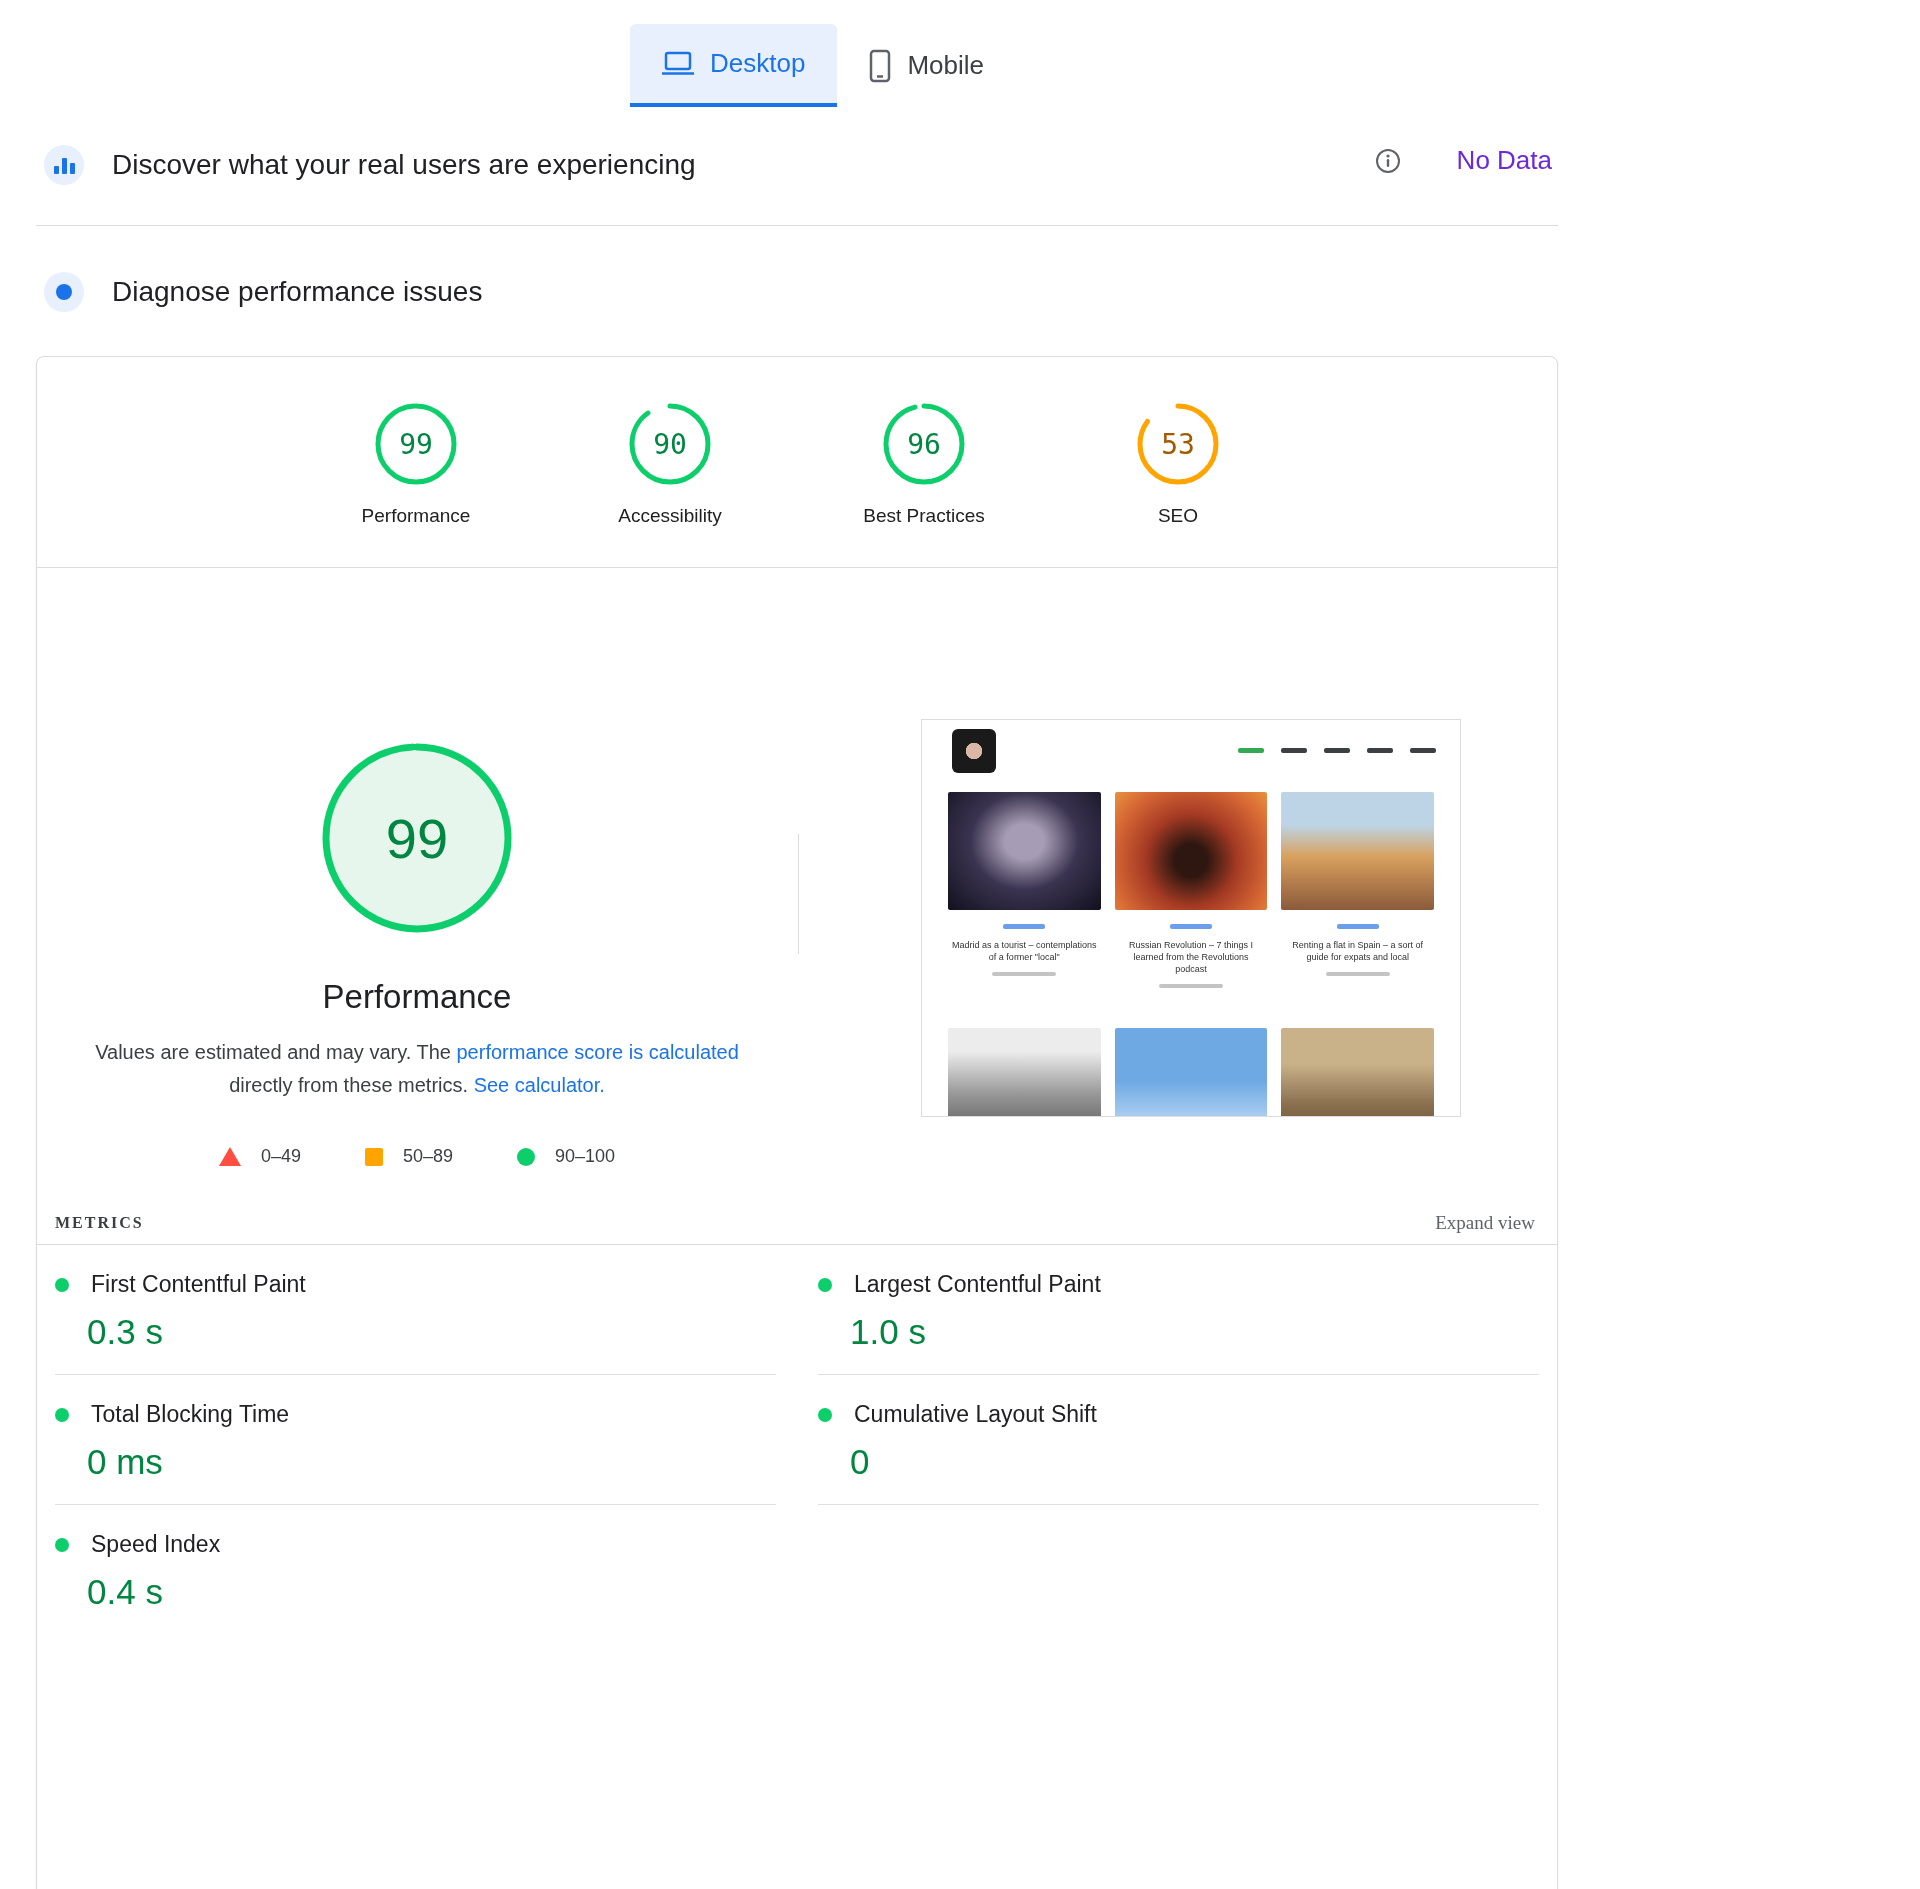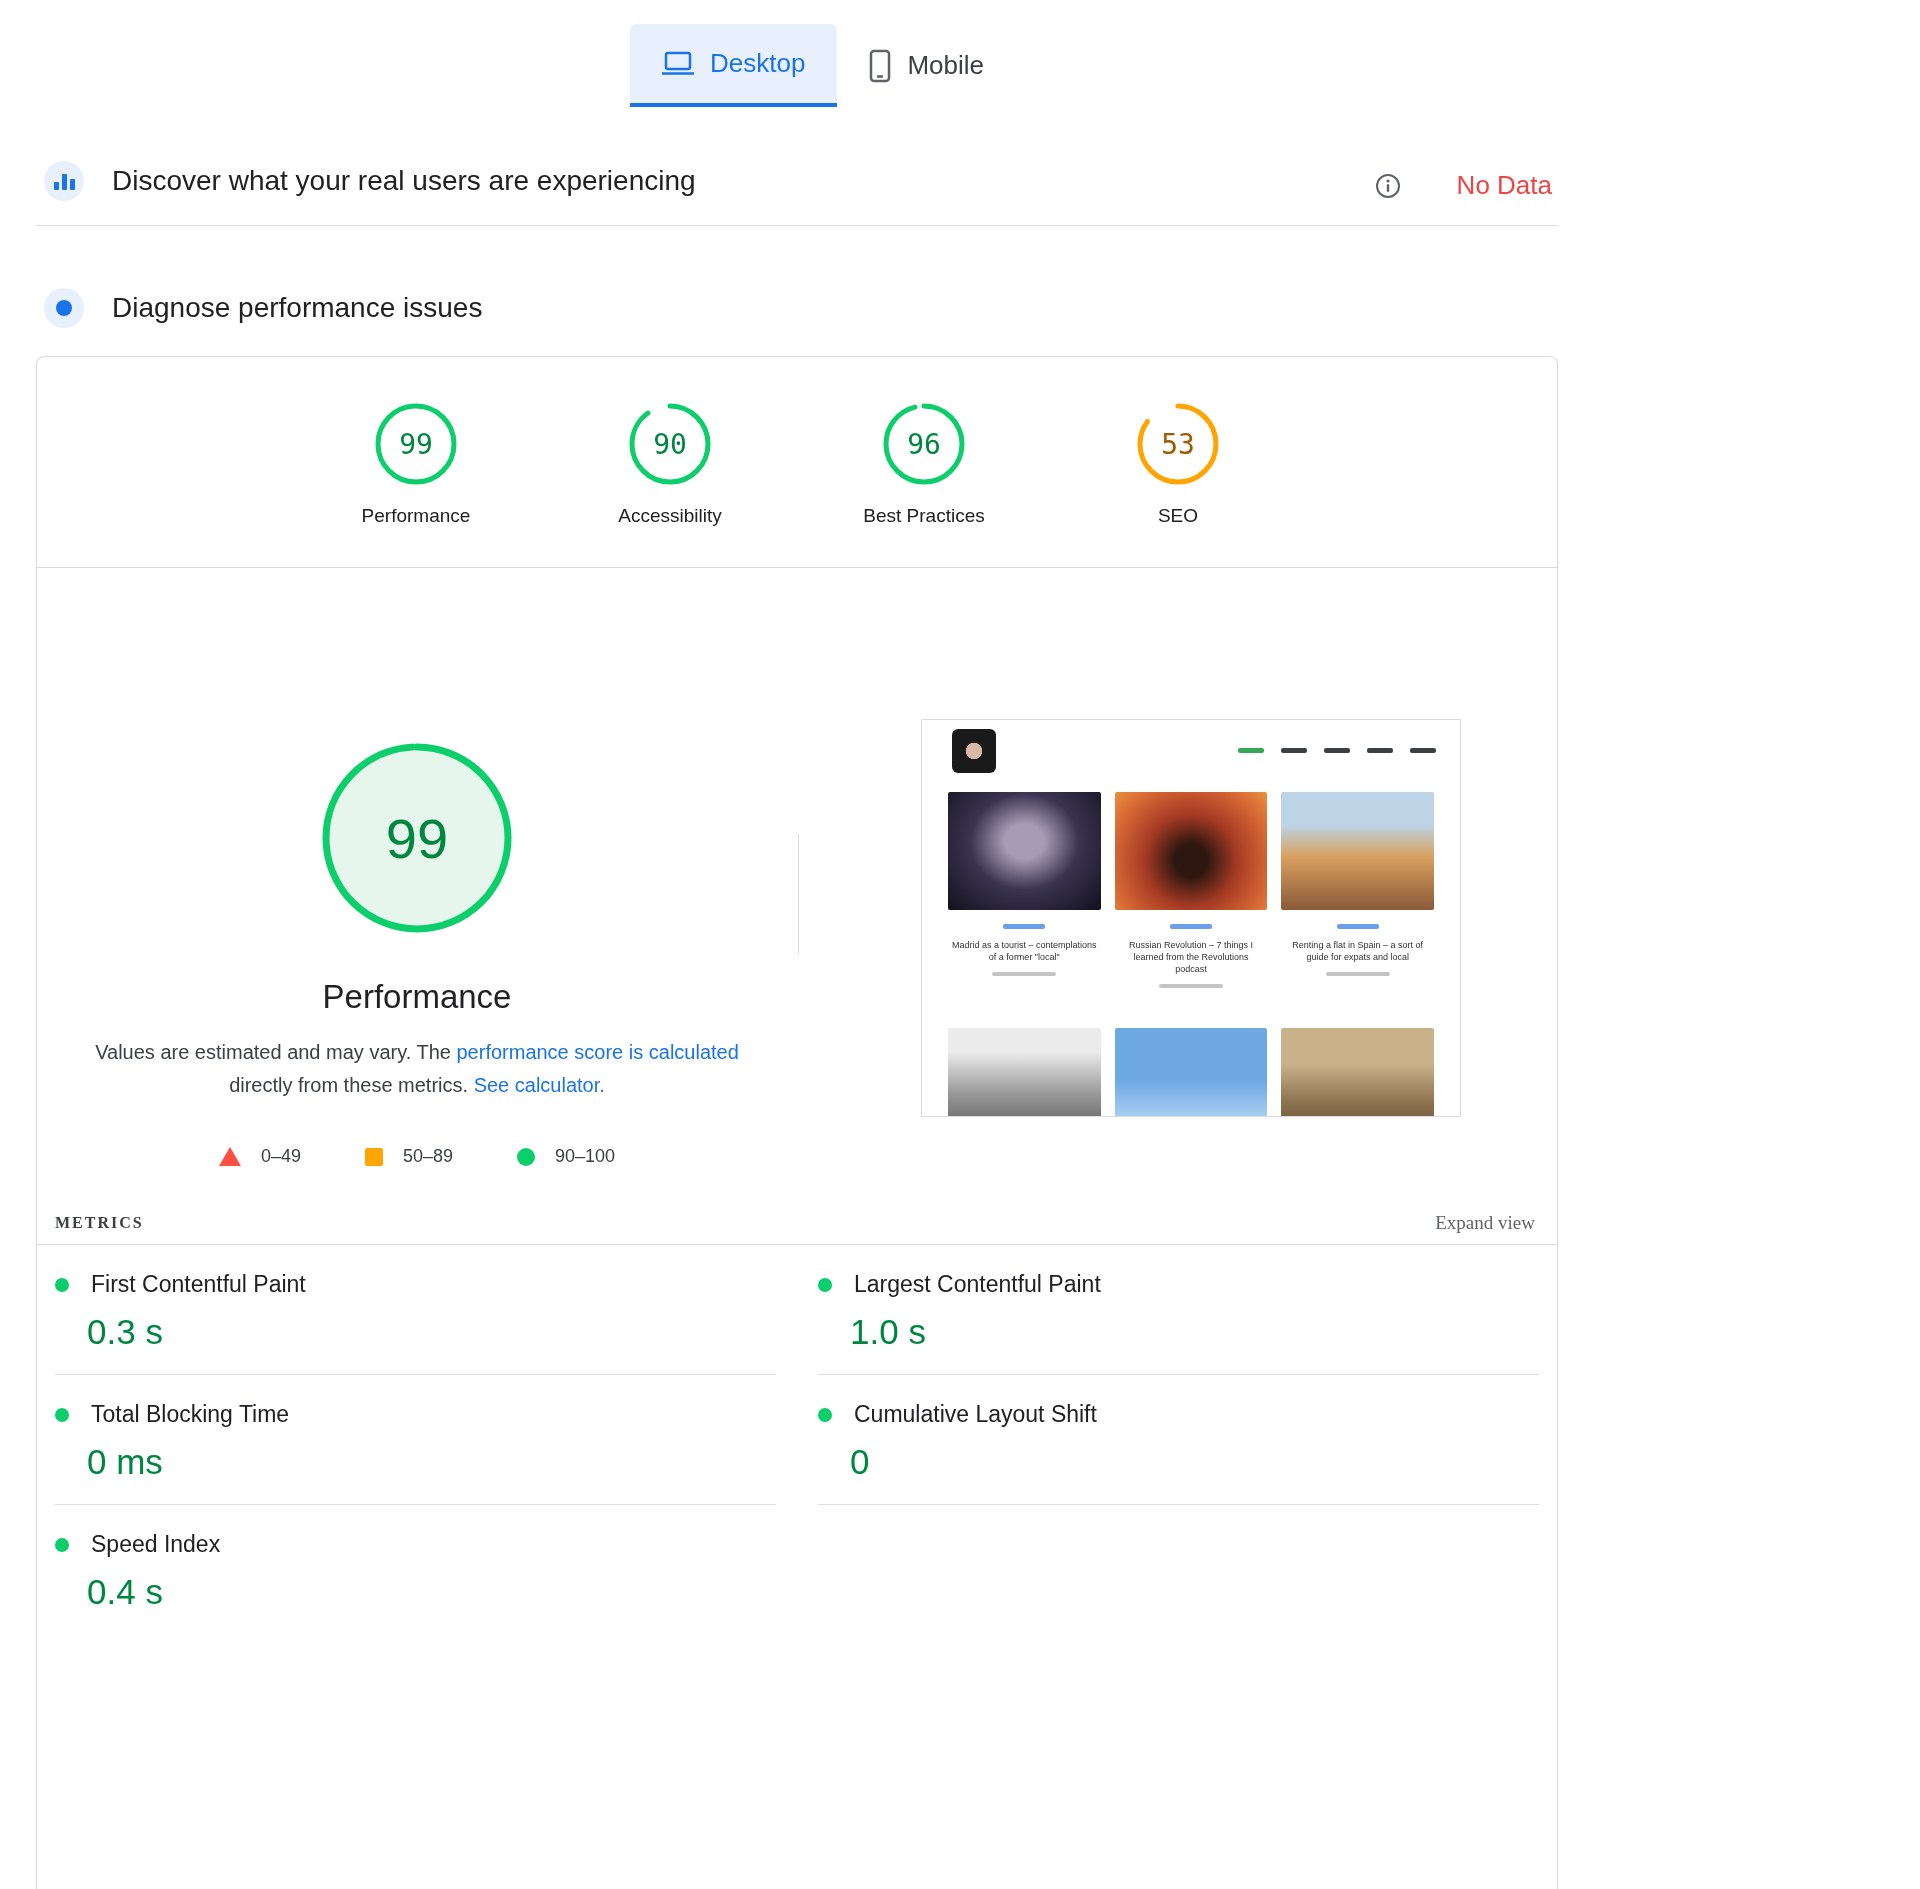"Discover what your real users" .section-row { align-items: flex-end -> flex-start }
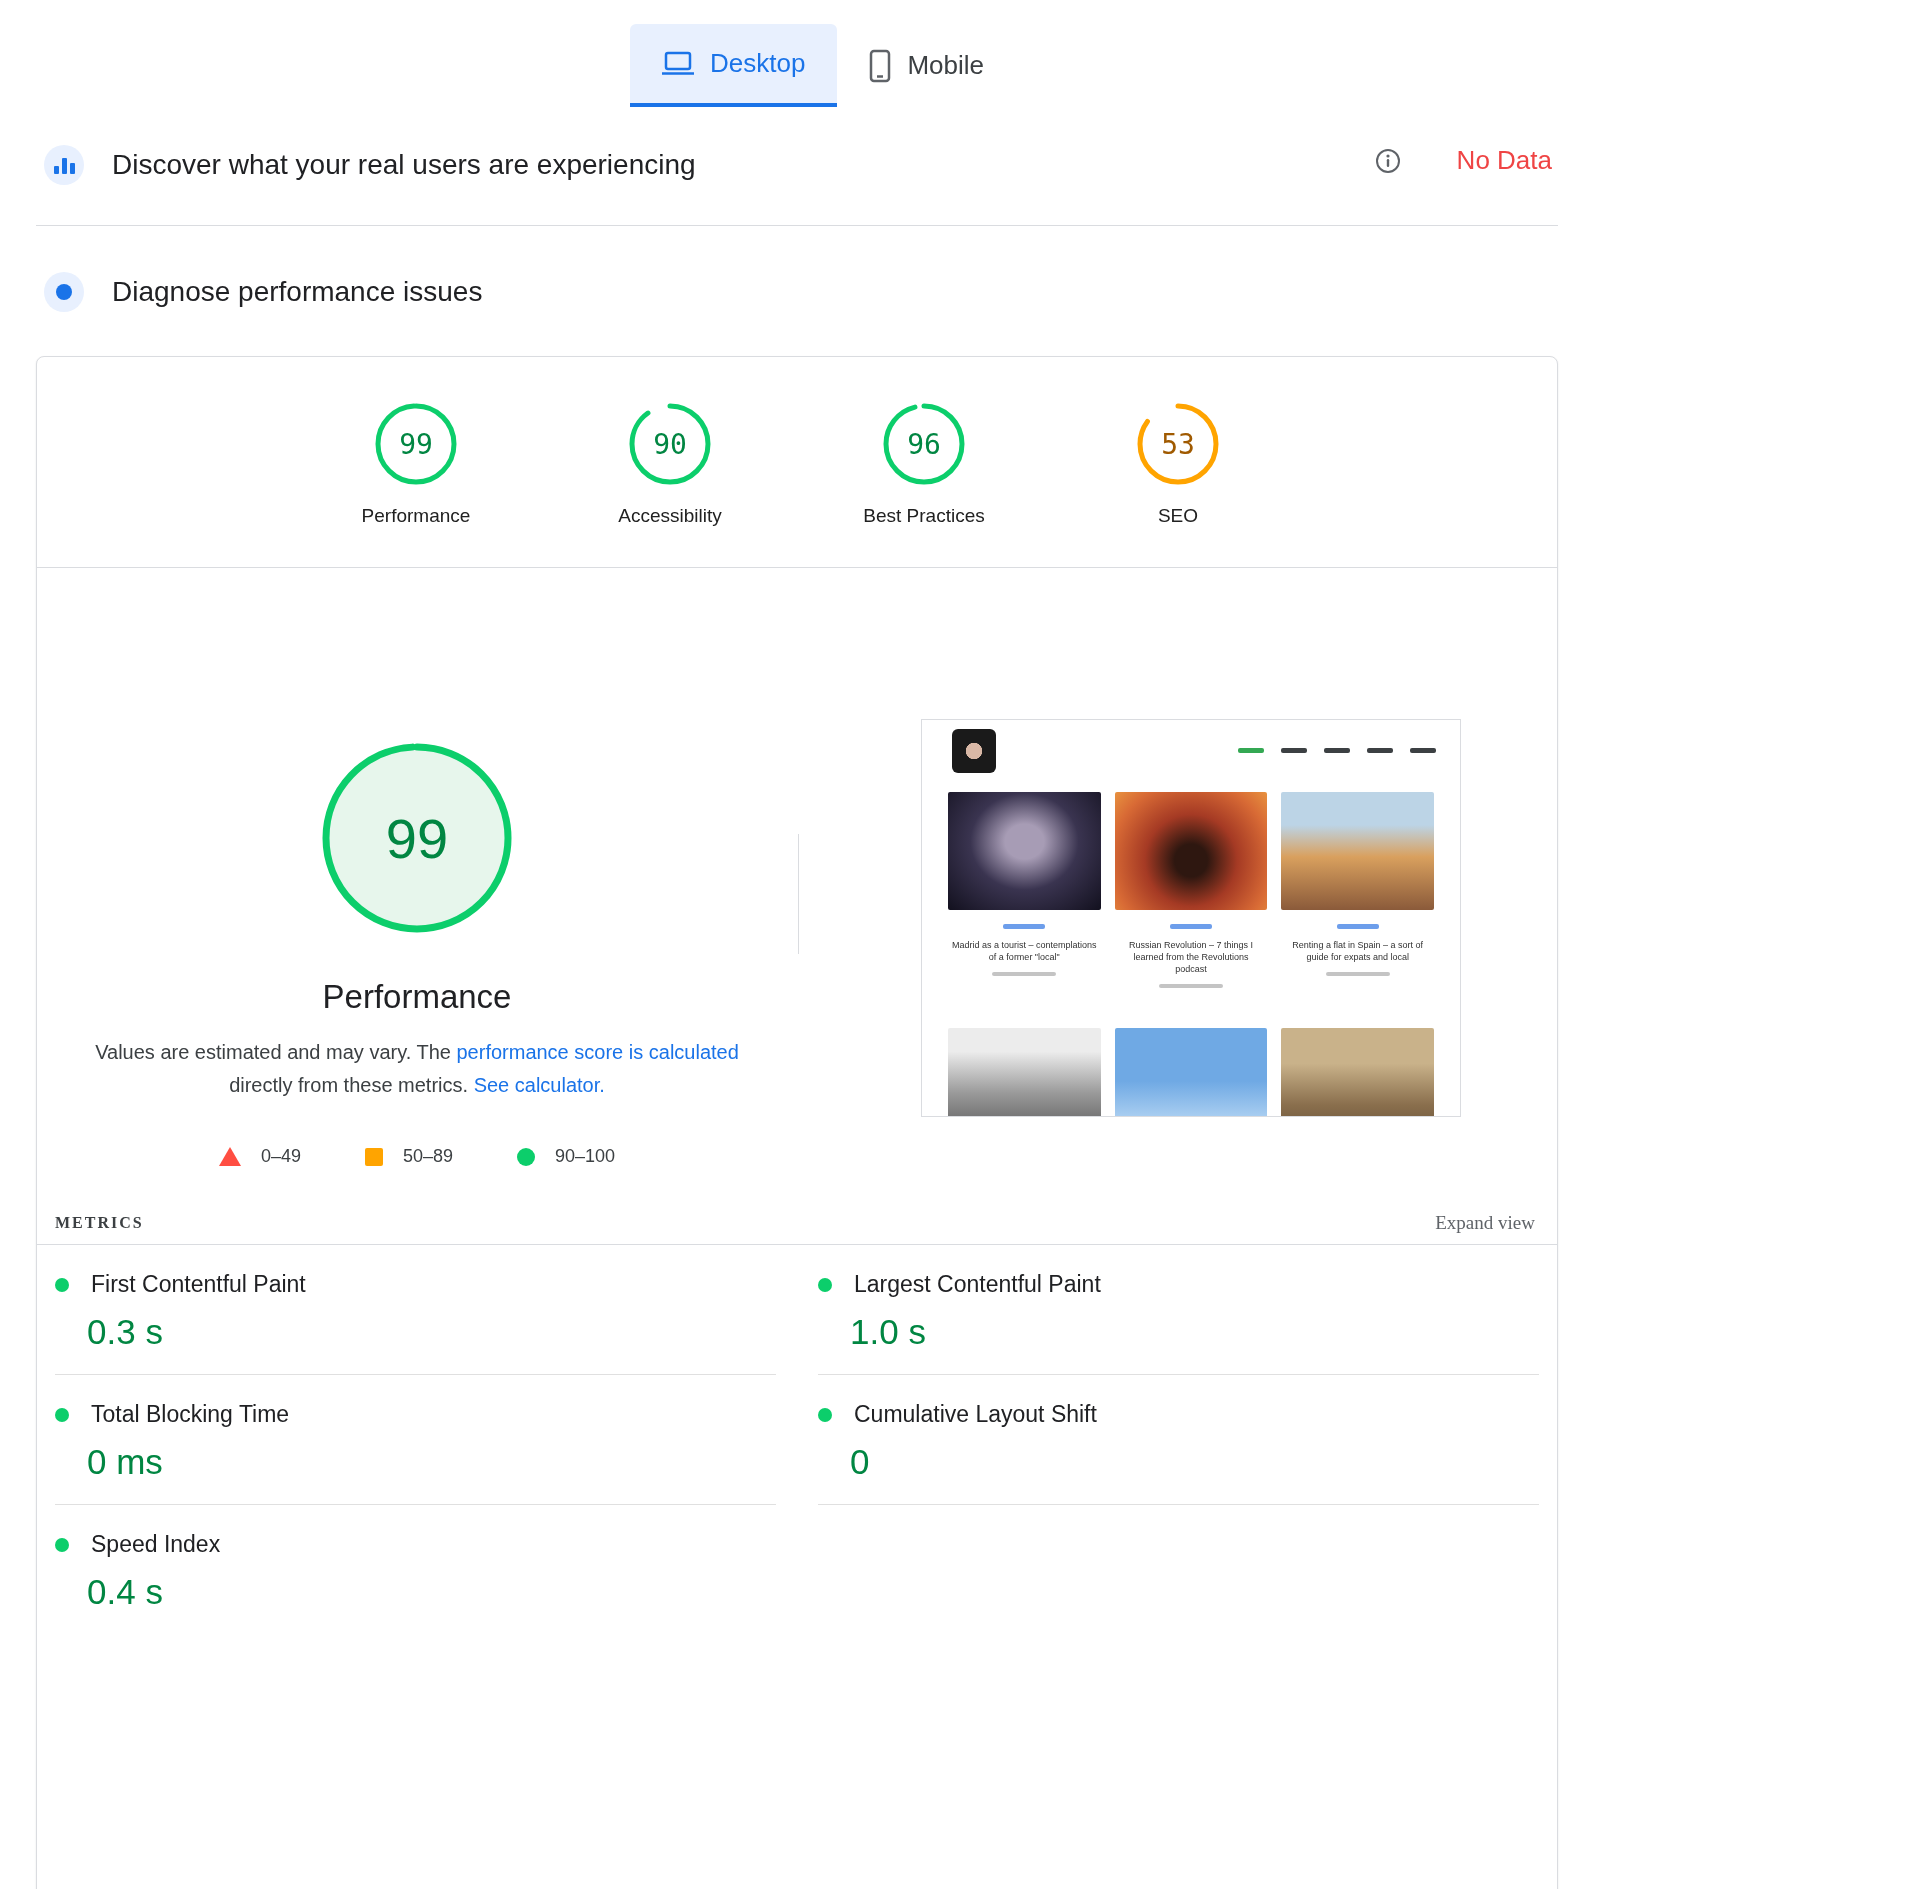"No Data" .no-data { color: #ef4444 -> #6d28d9 }
